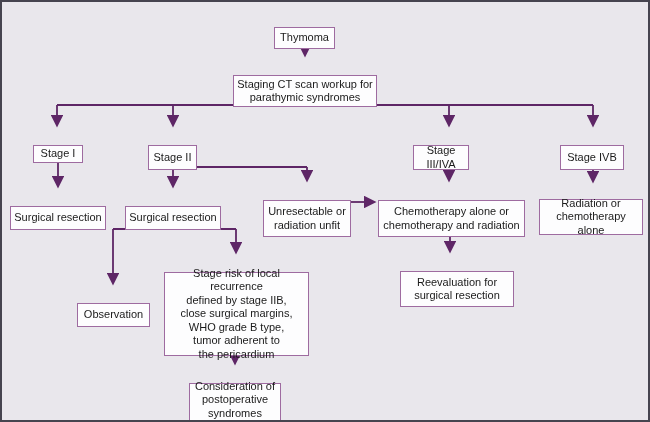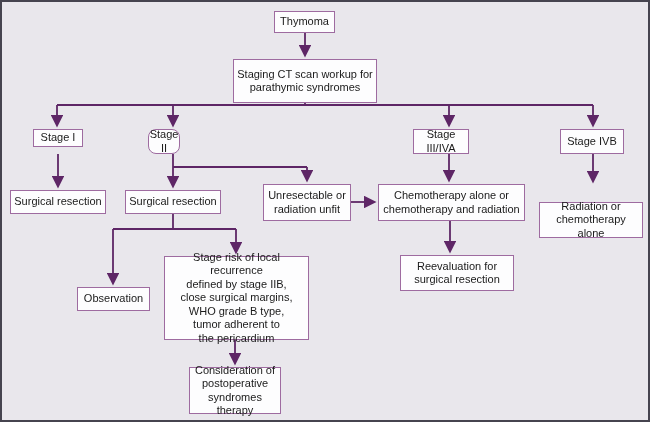"Thymoma" .node { margin-top: none -> 16px }
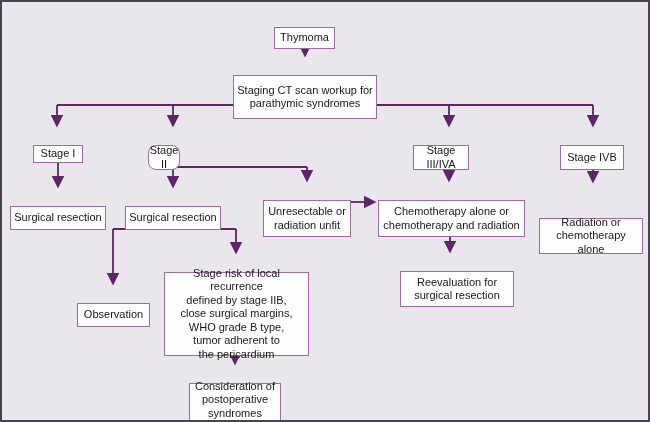"Staging CT scan workup for" div.node { height: 44px -> 32px }
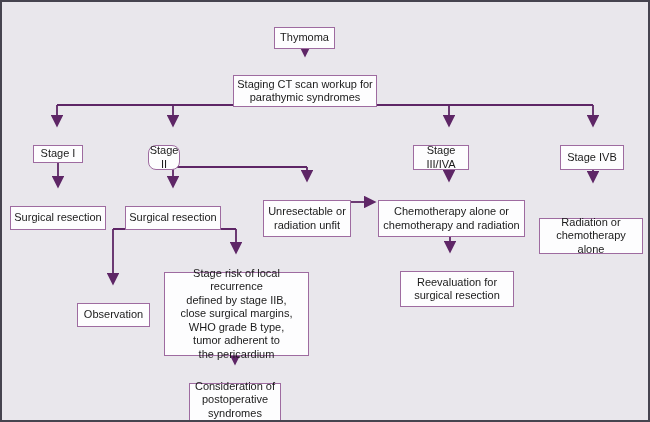"Stage II" div.node { border-radius: 8px -> none; width: 32px -> 49px }
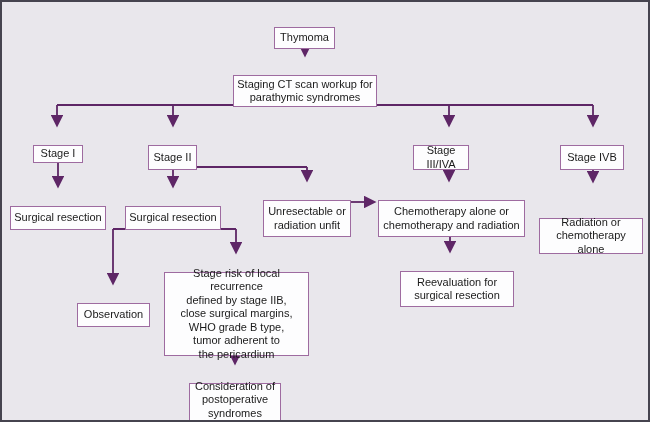"Radiation or" div.node { top: 200px -> 181px }
